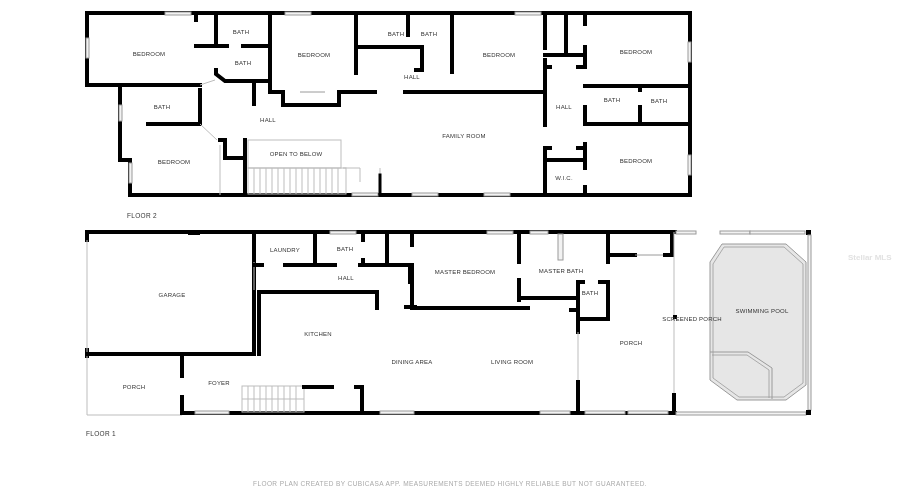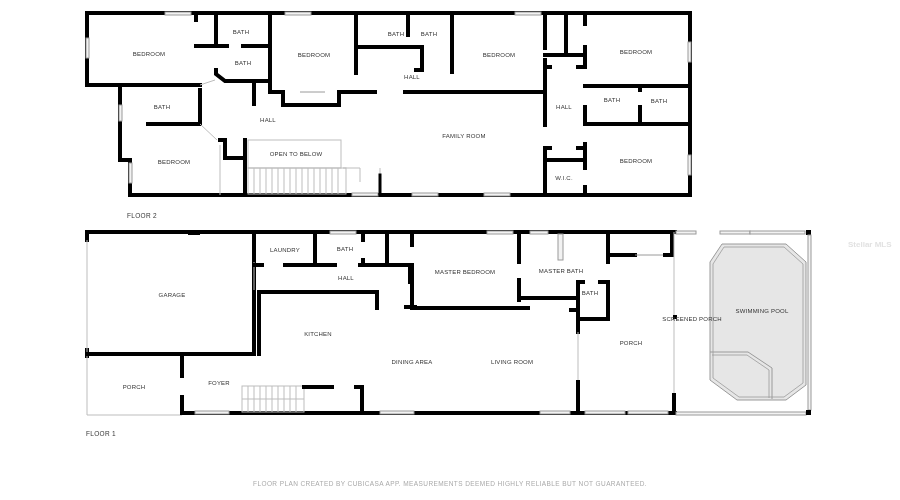"Stellar MLS" .wm { top: 240px -> 253px }
